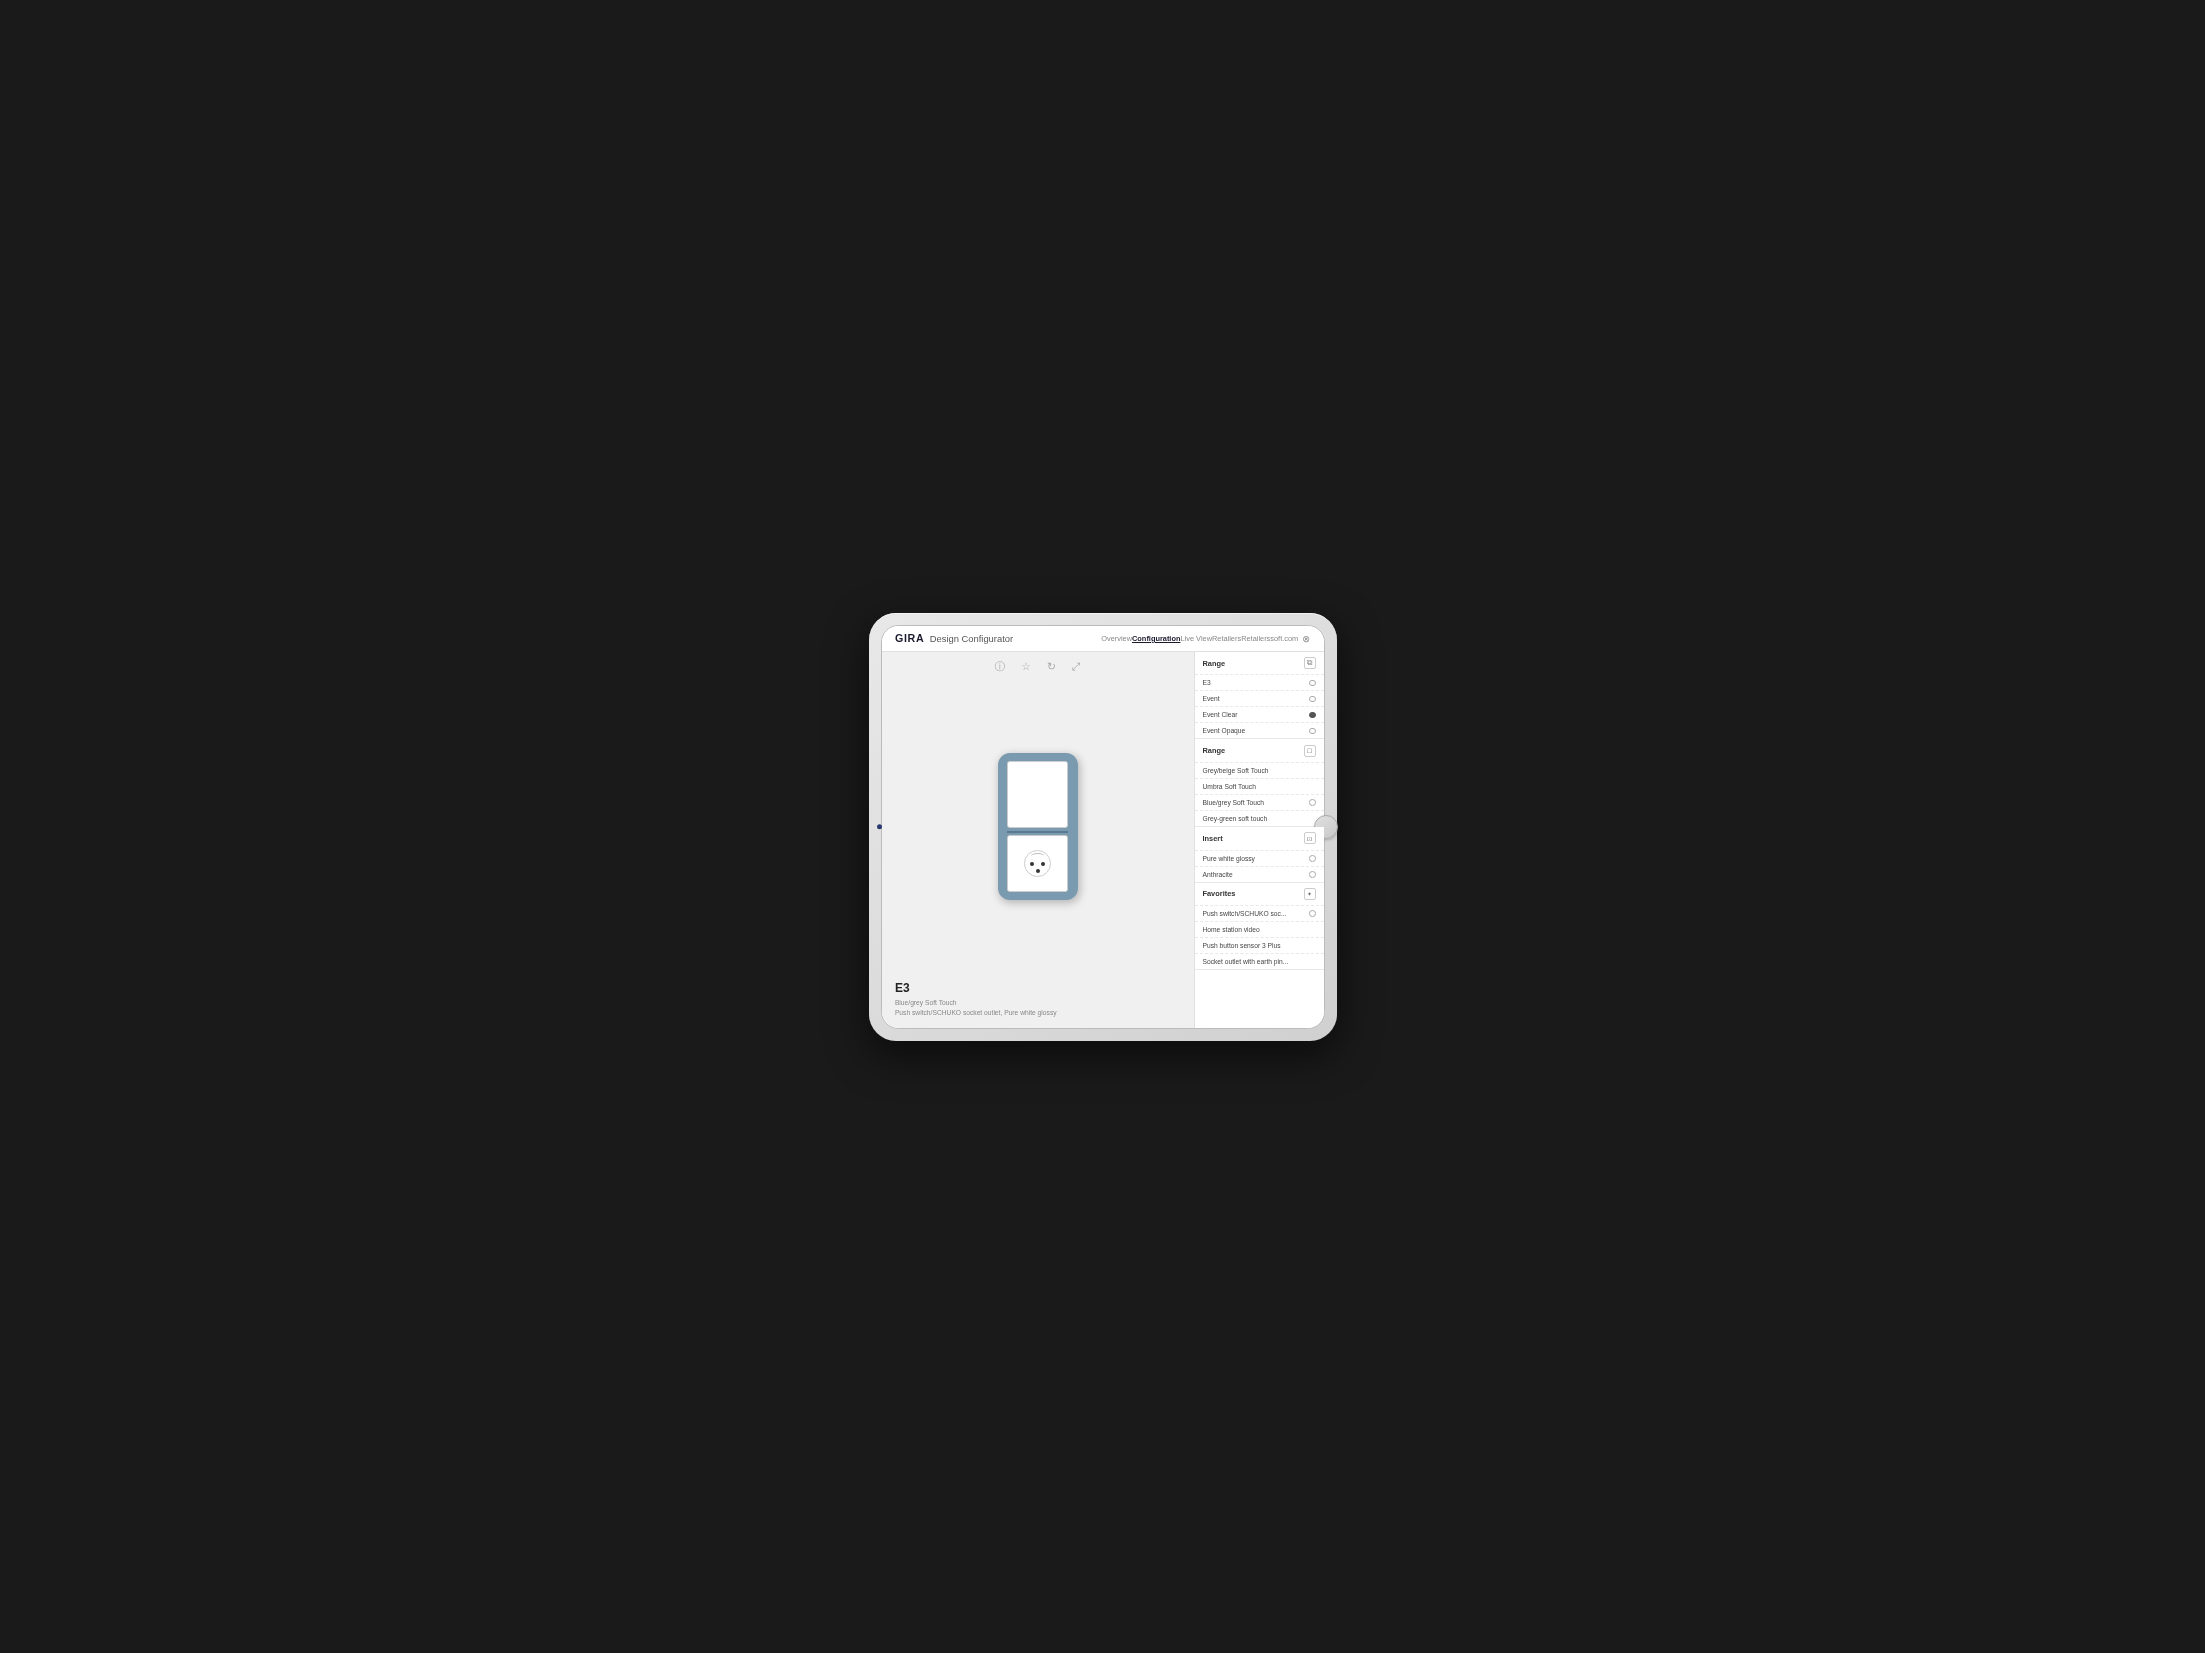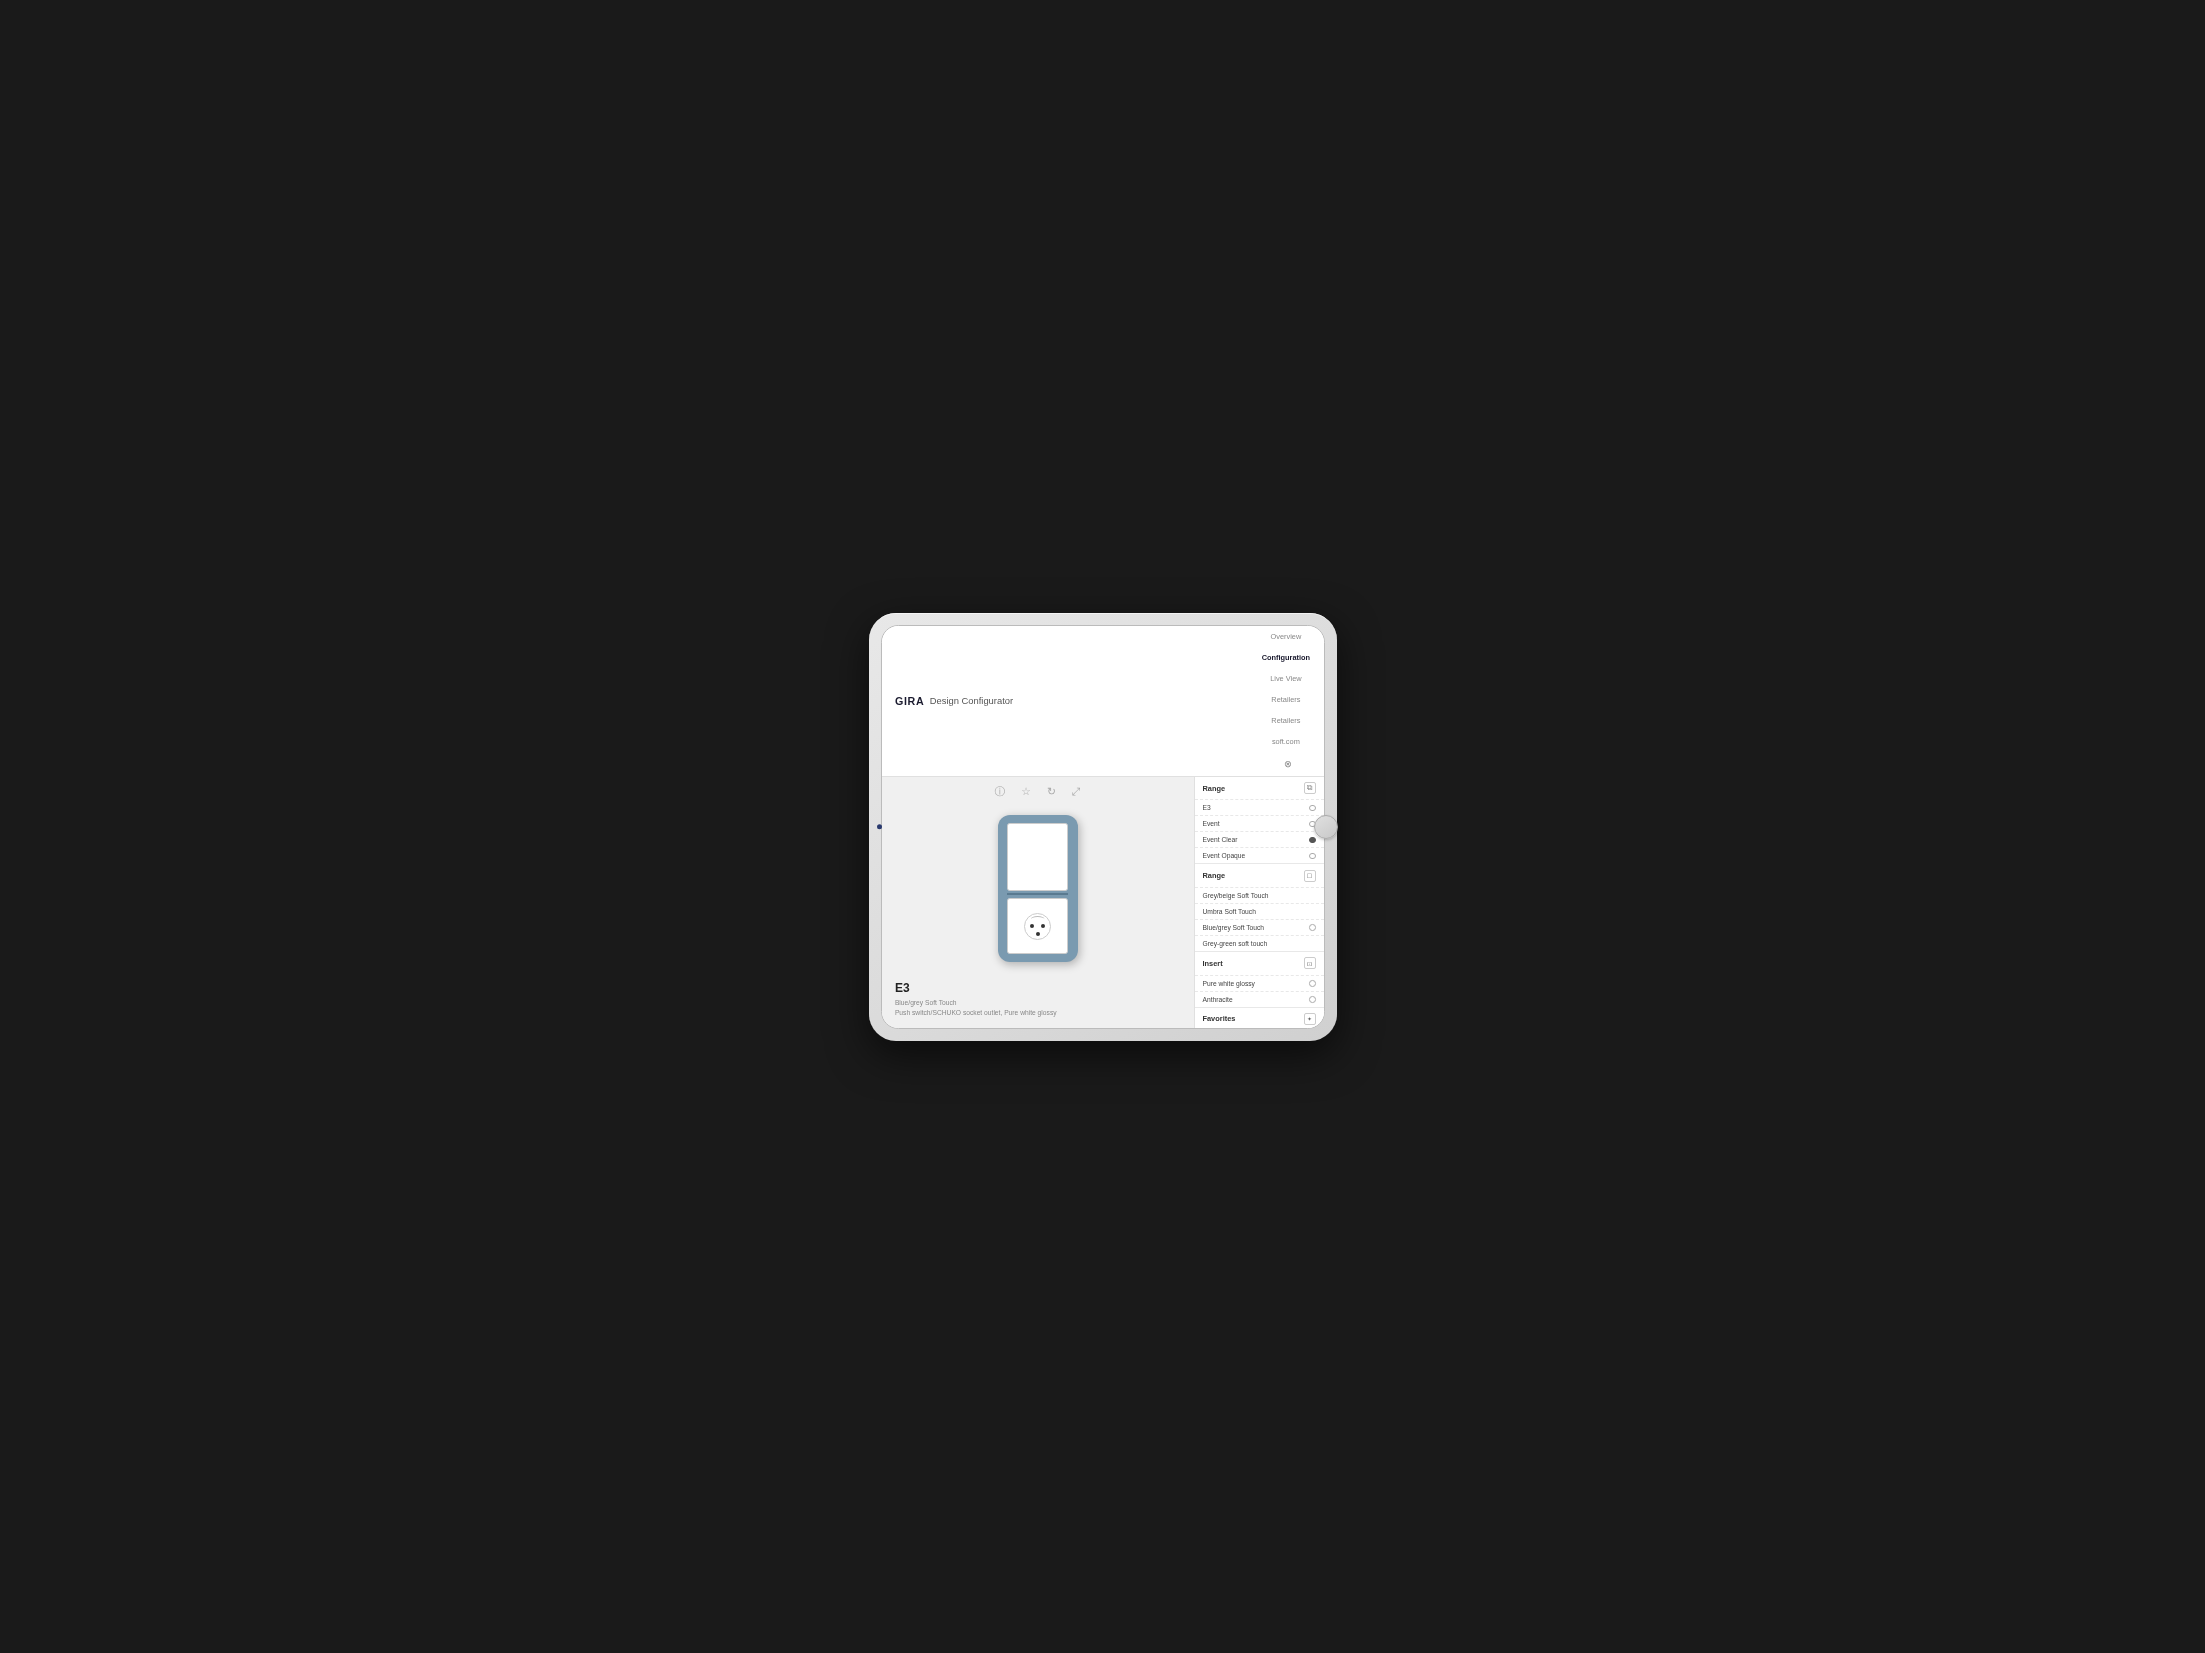"Overview" .nav-items { flex-direction: column -> none; gap: 12px -> none }
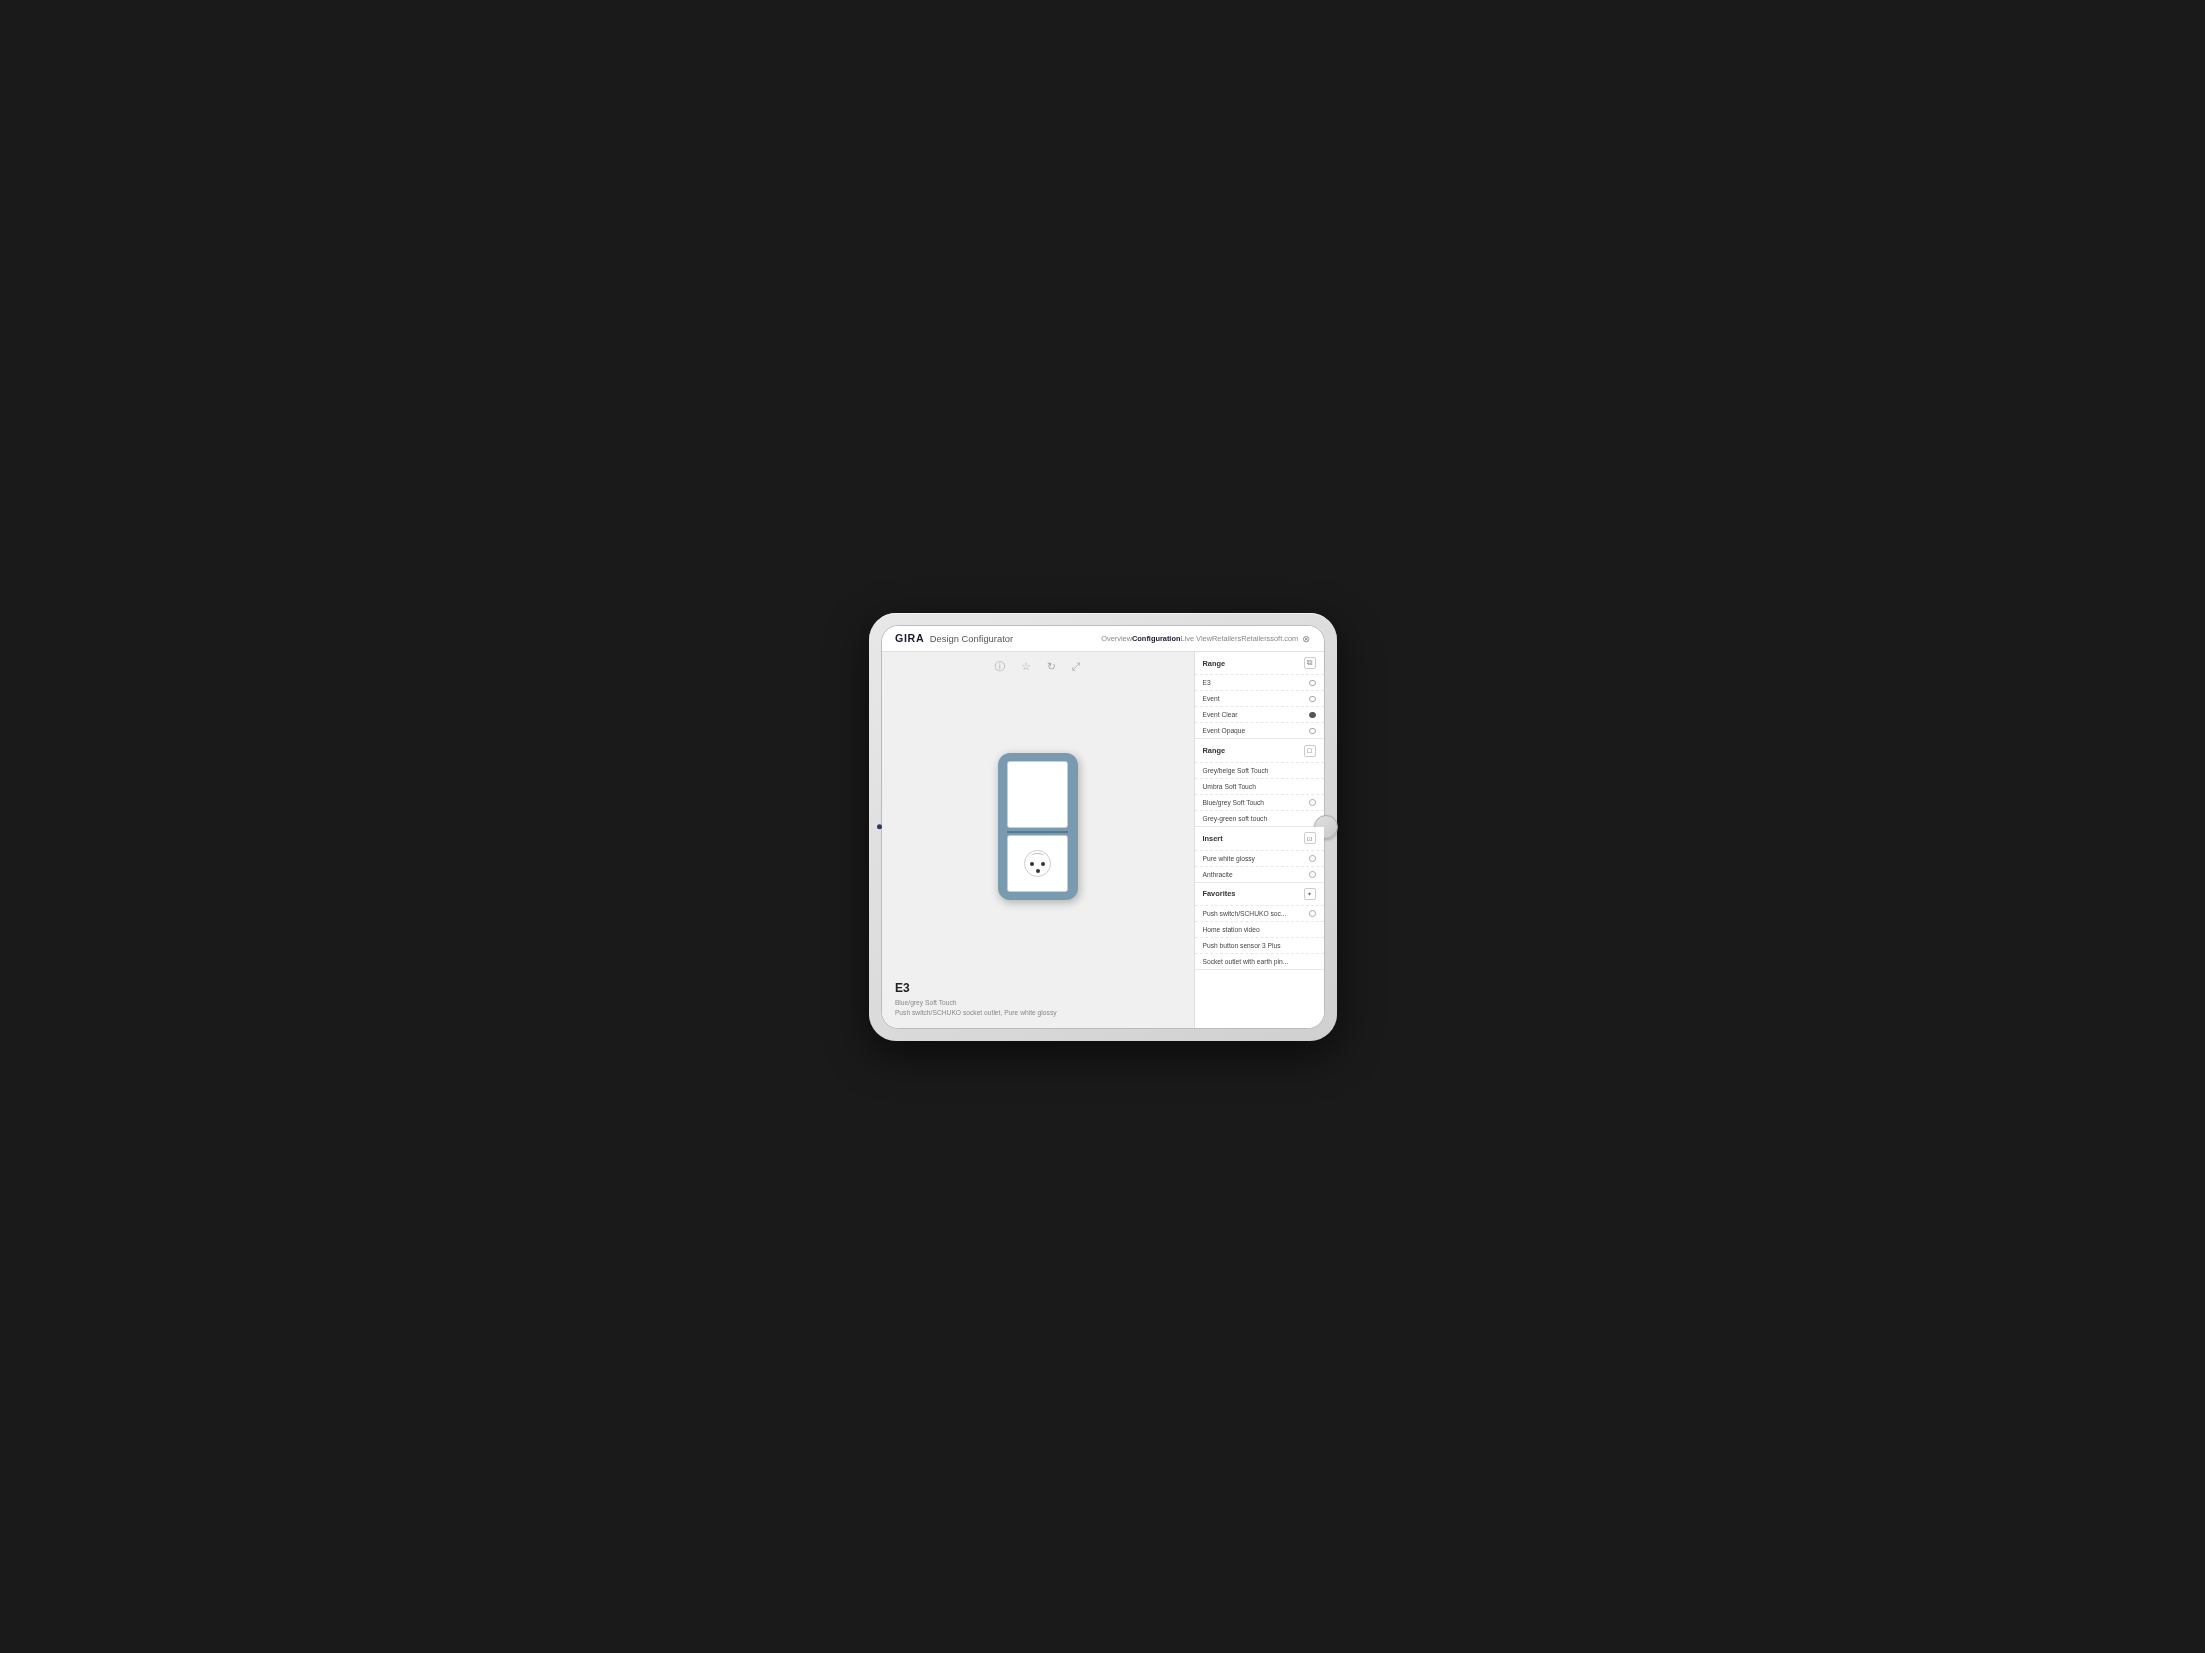"Configuration" .nav-item.active { text-decoration: none -> underline }
